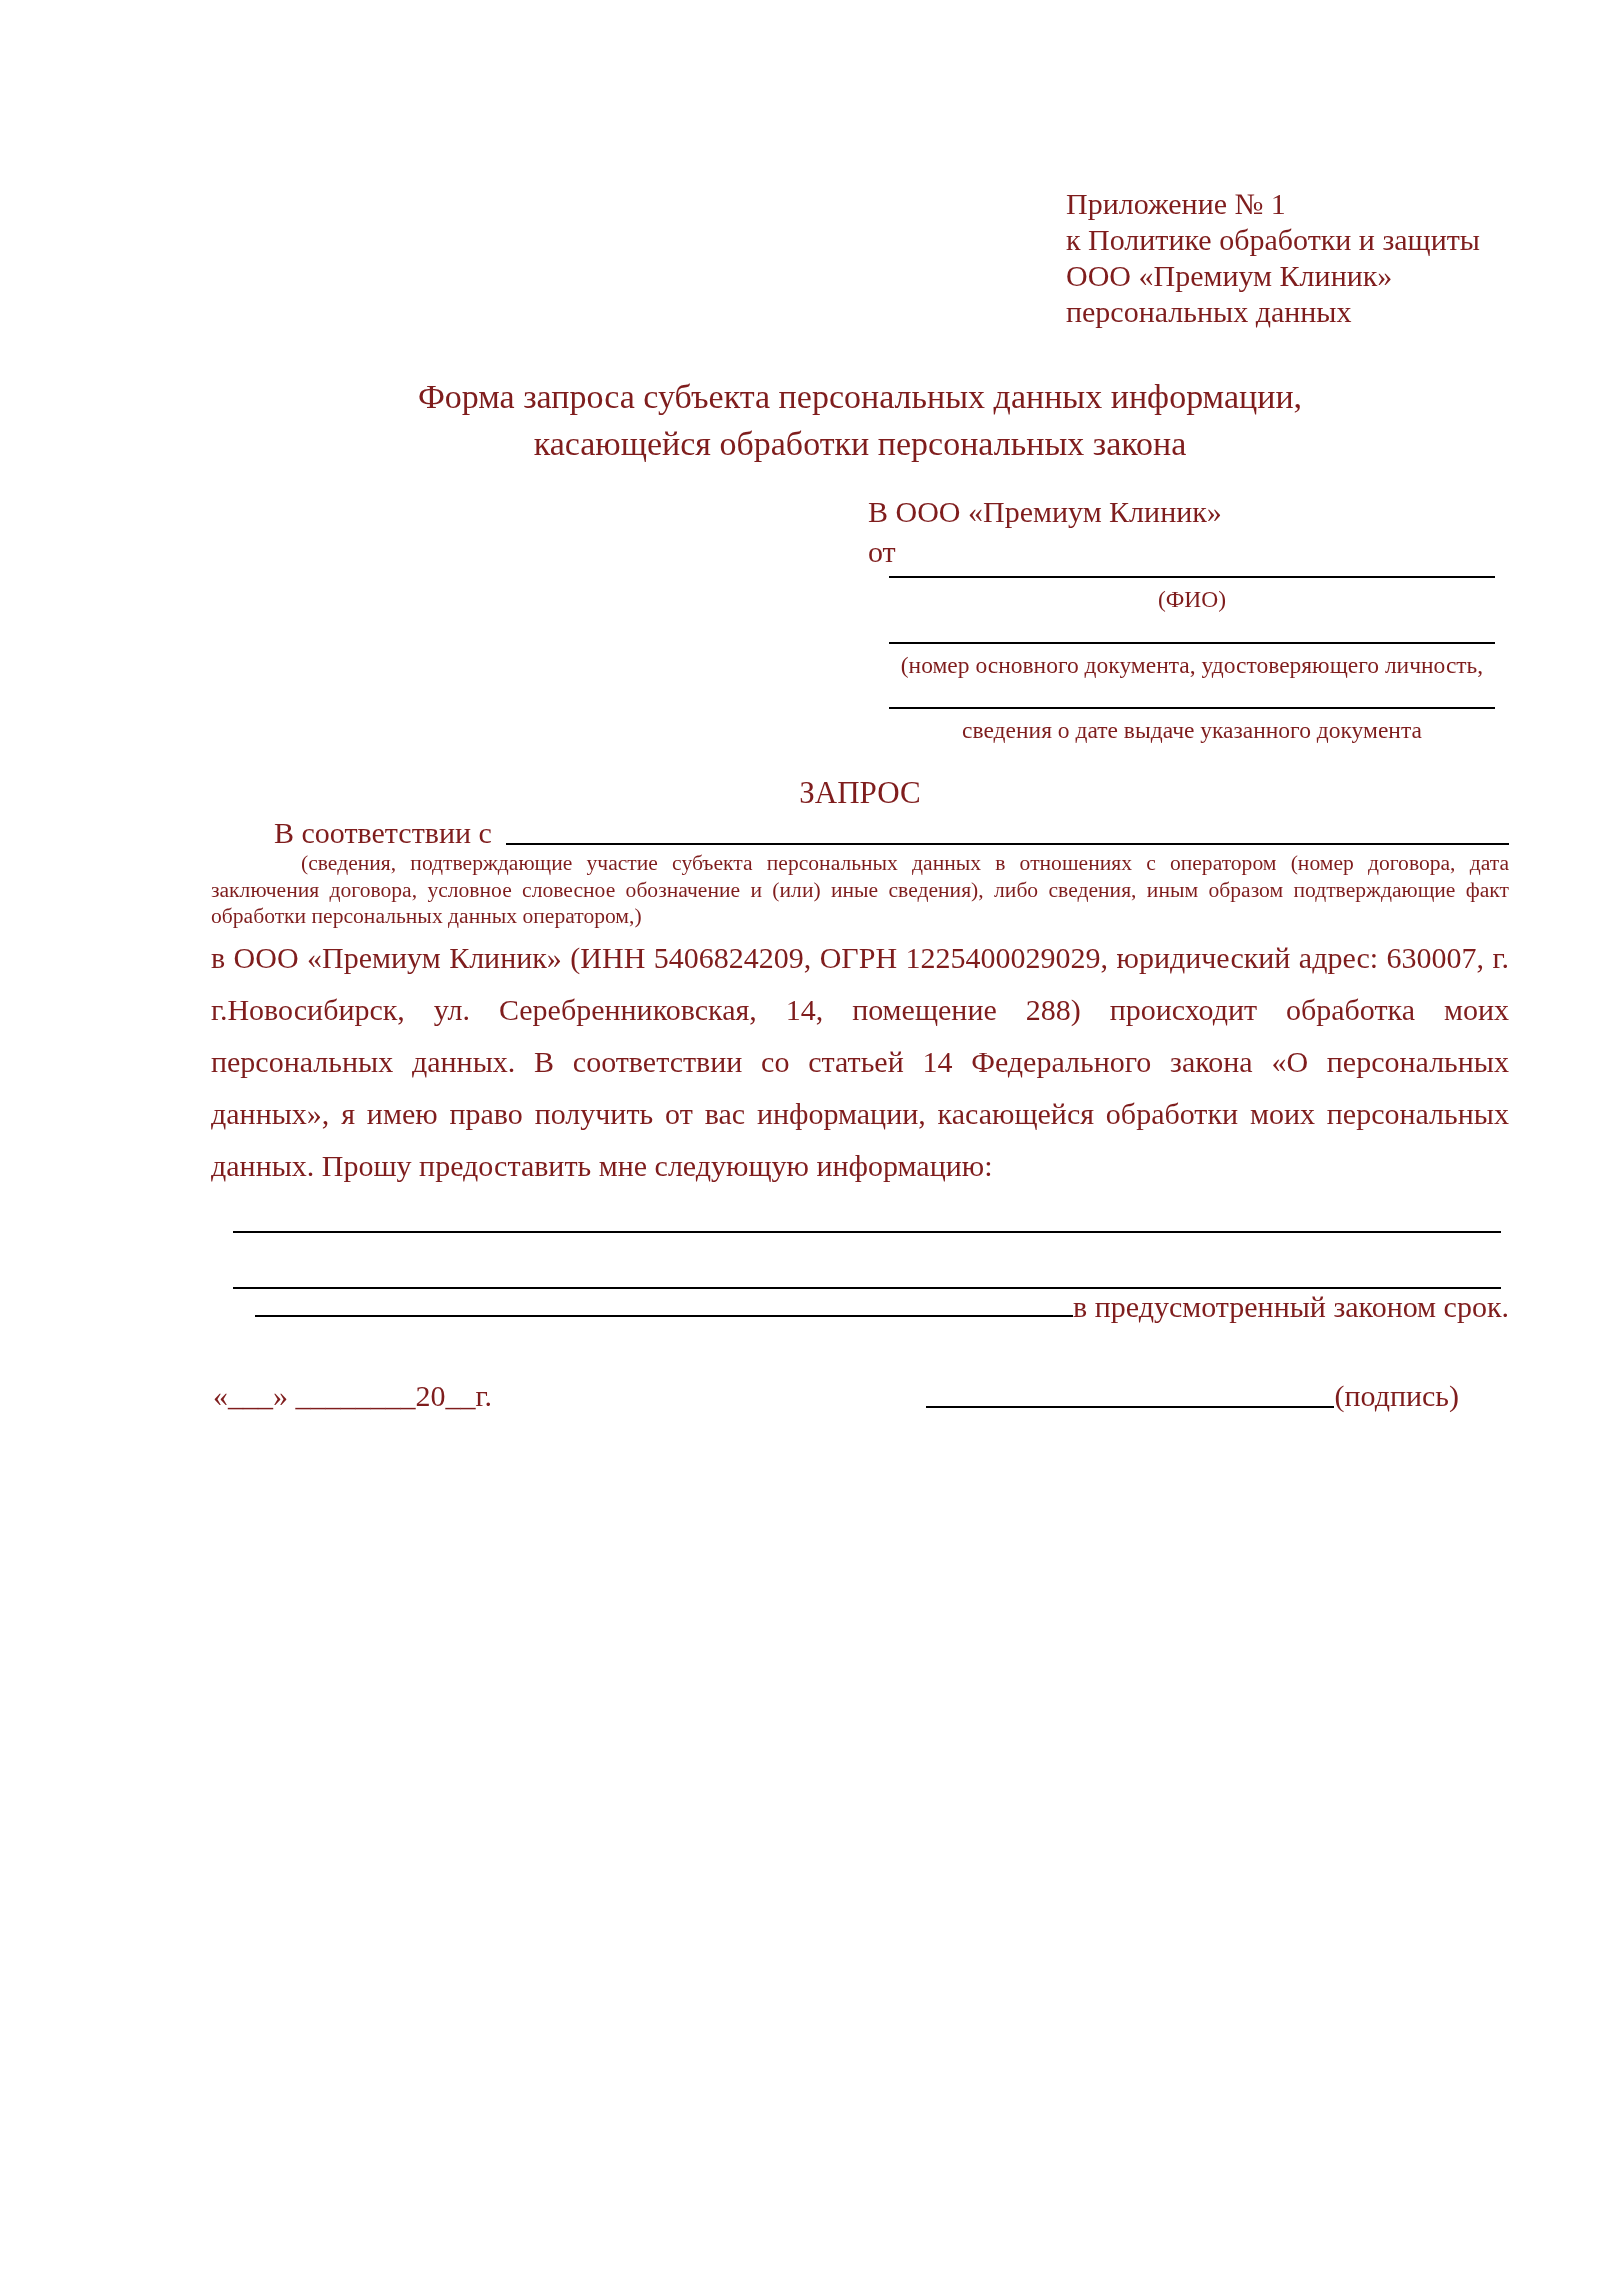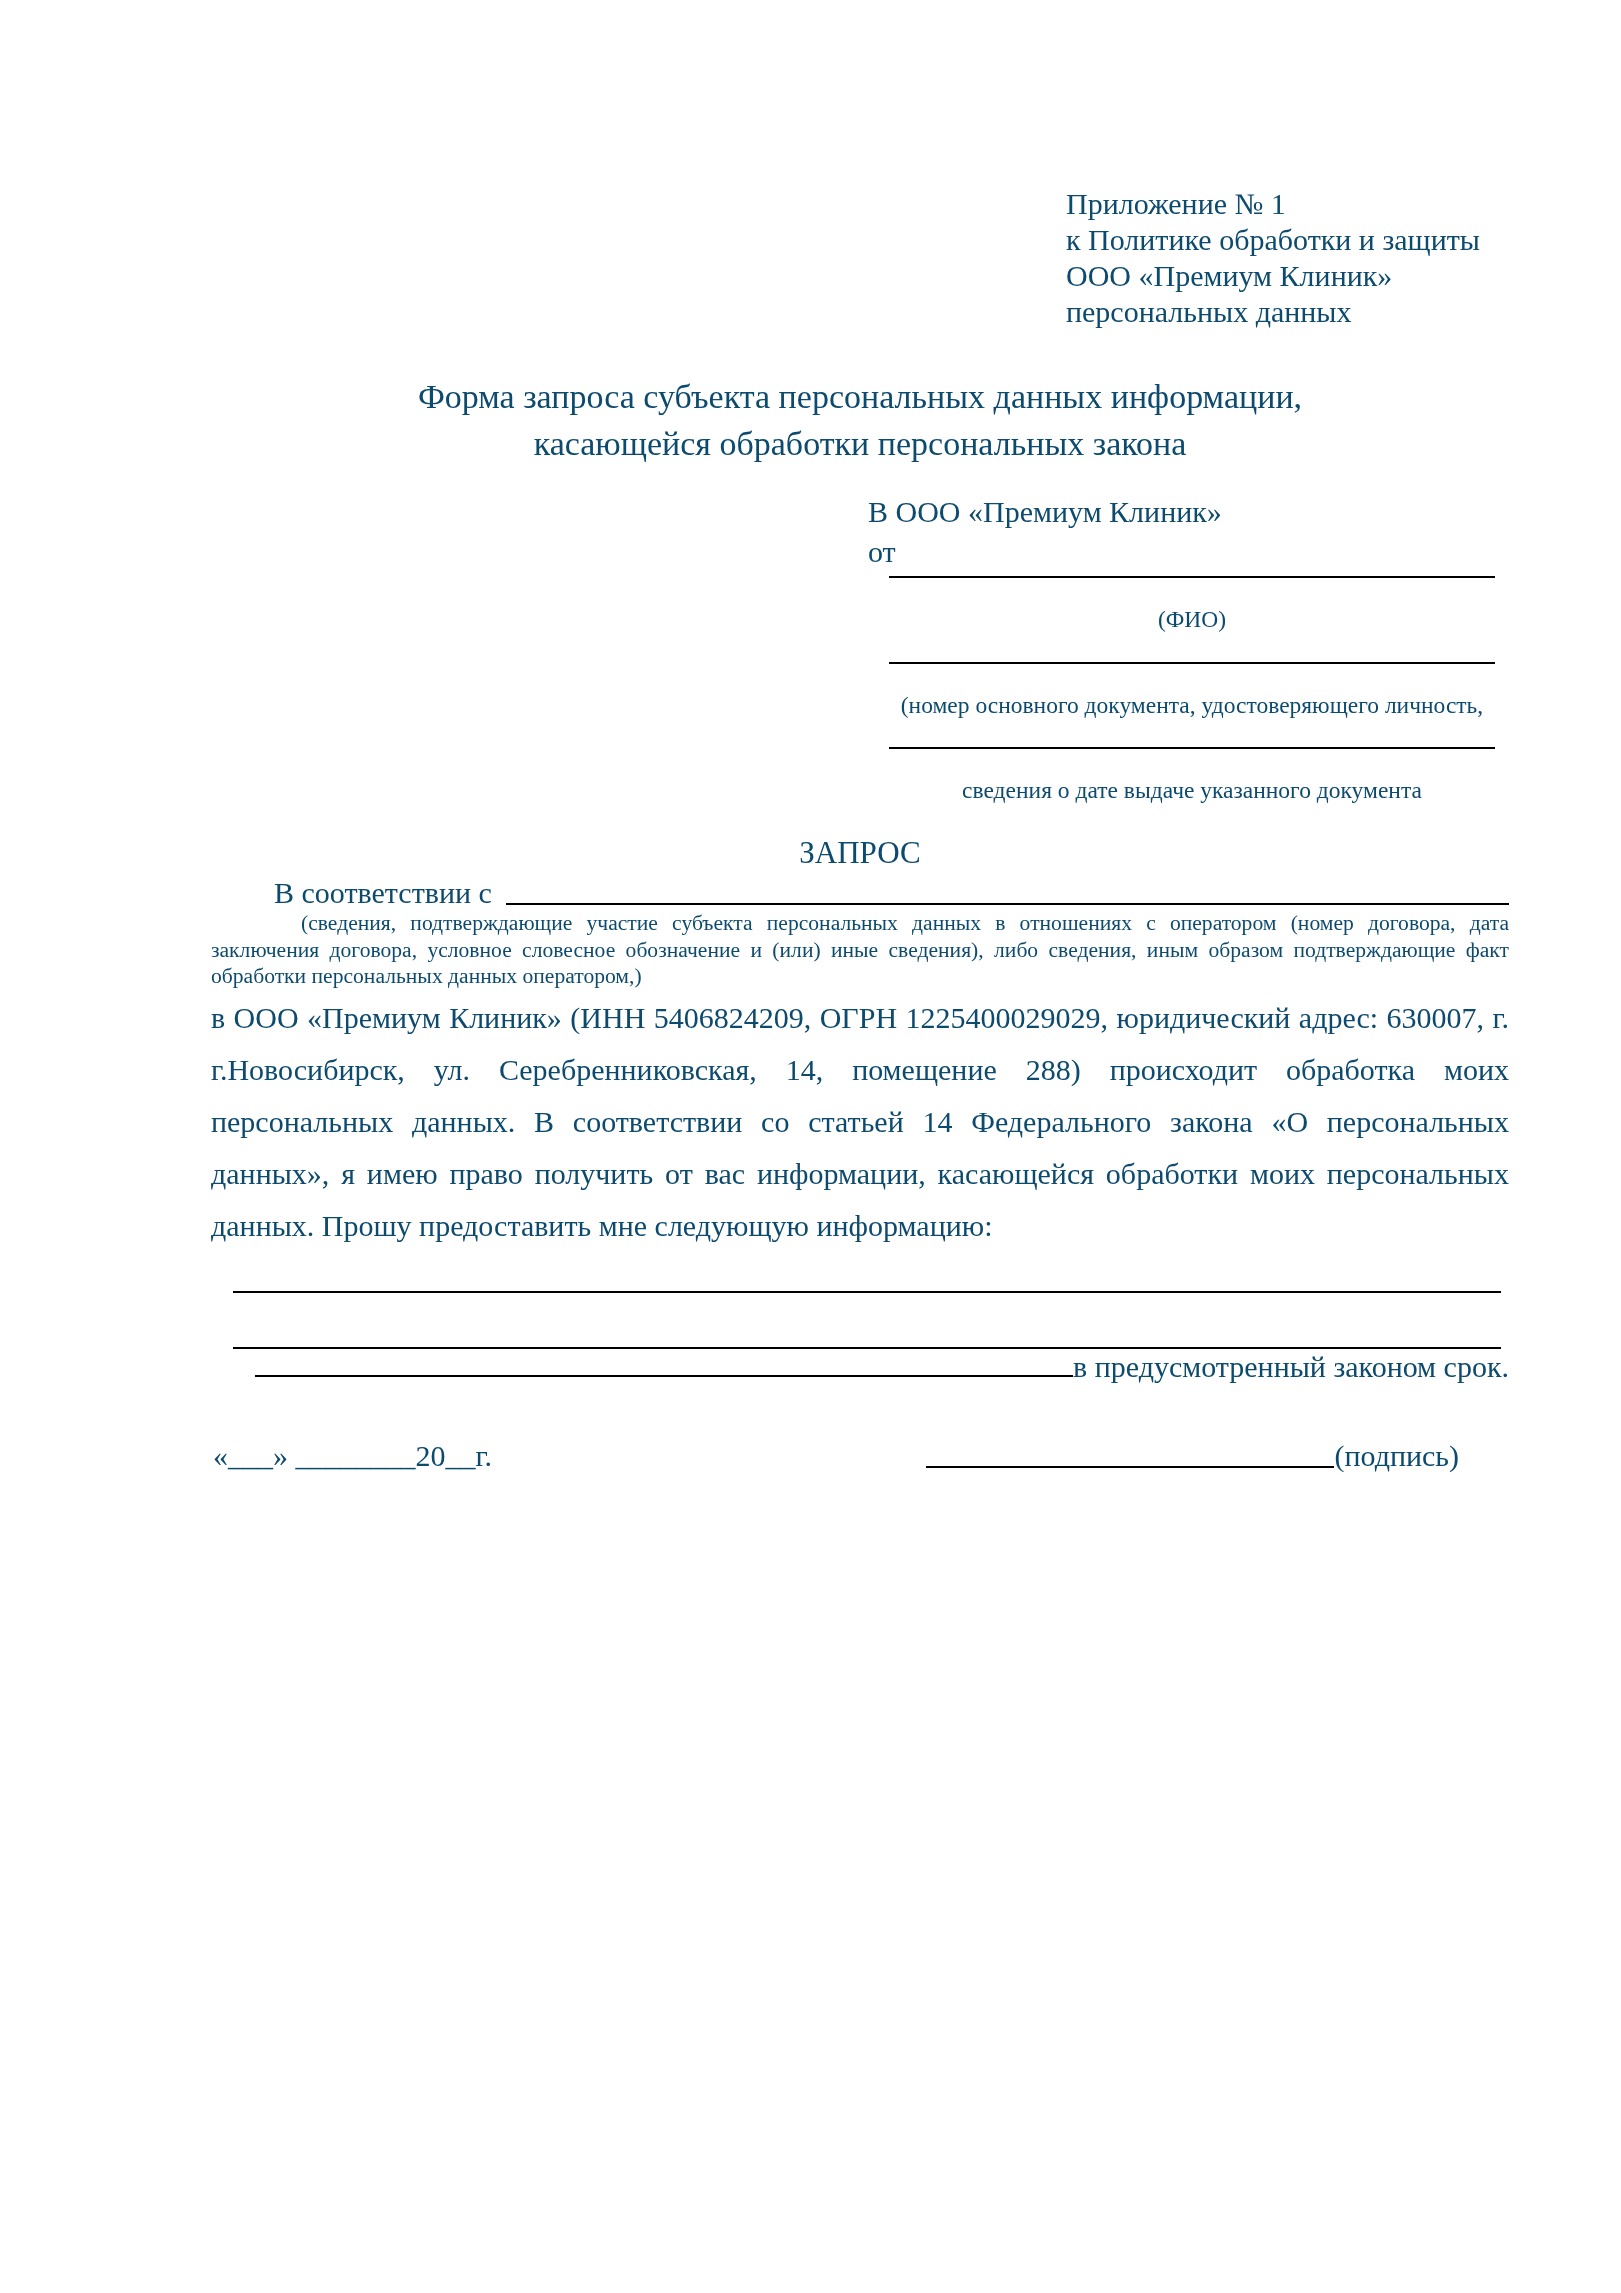"Приложение № 1" .page { color: #0c4a6e -> #7f1d1d }
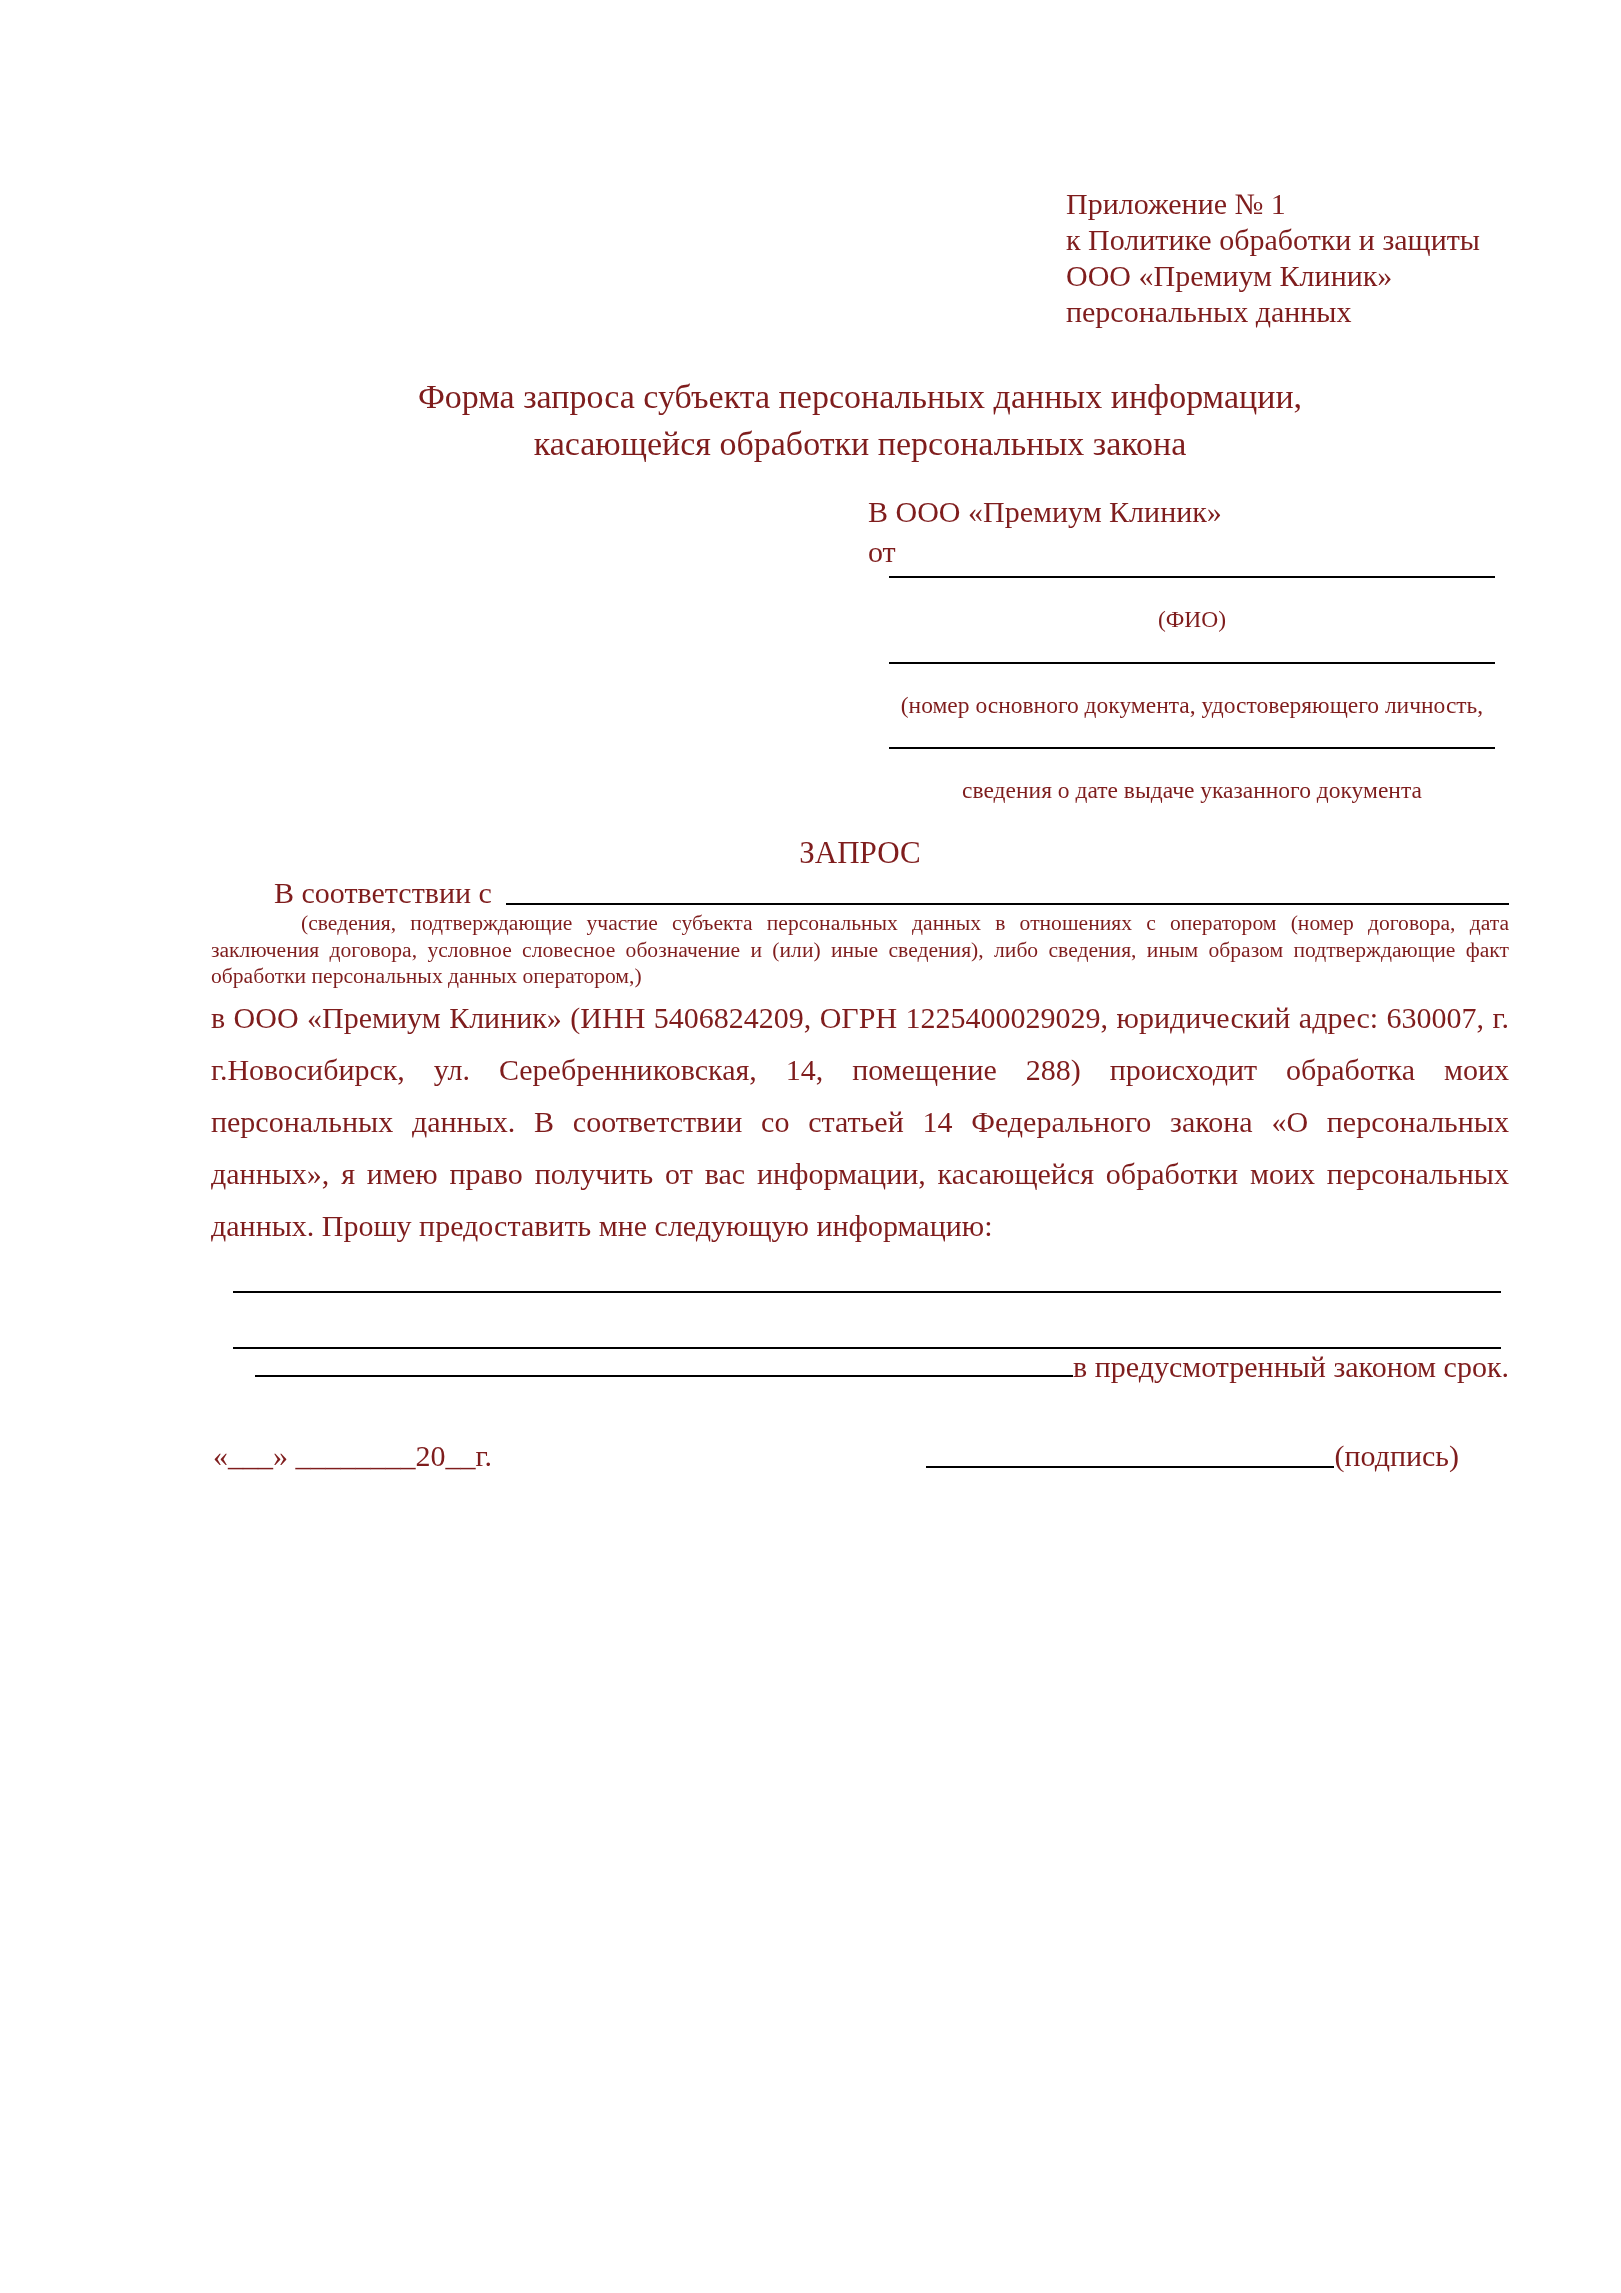"(ФИО)" .field .flabel { margin-top: 20px -> none }
